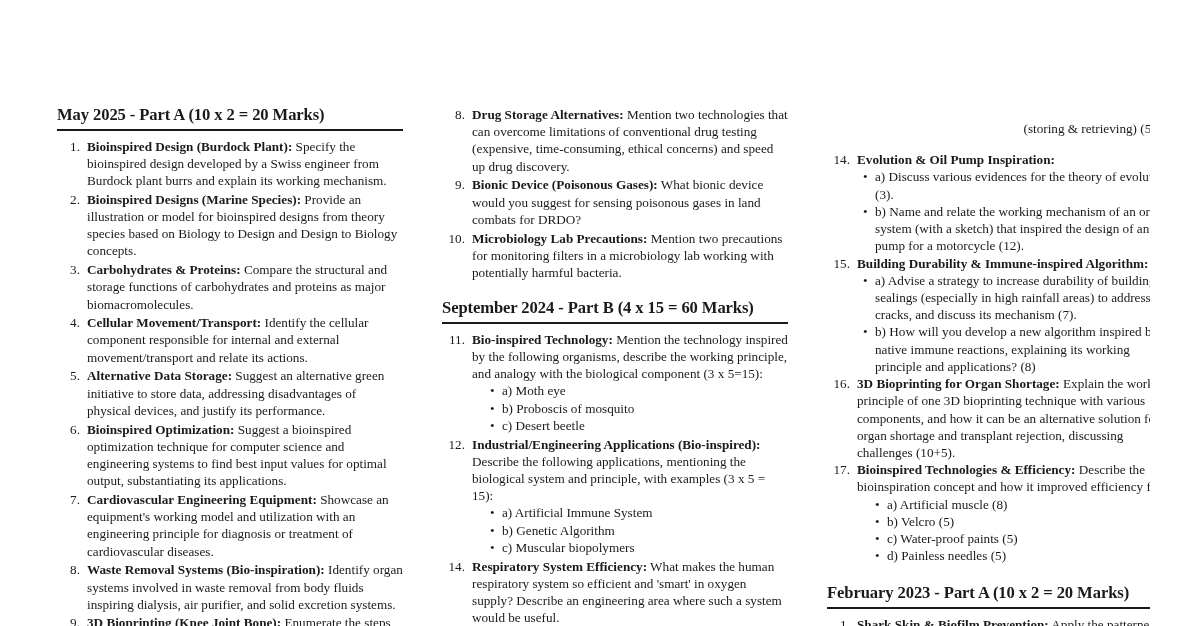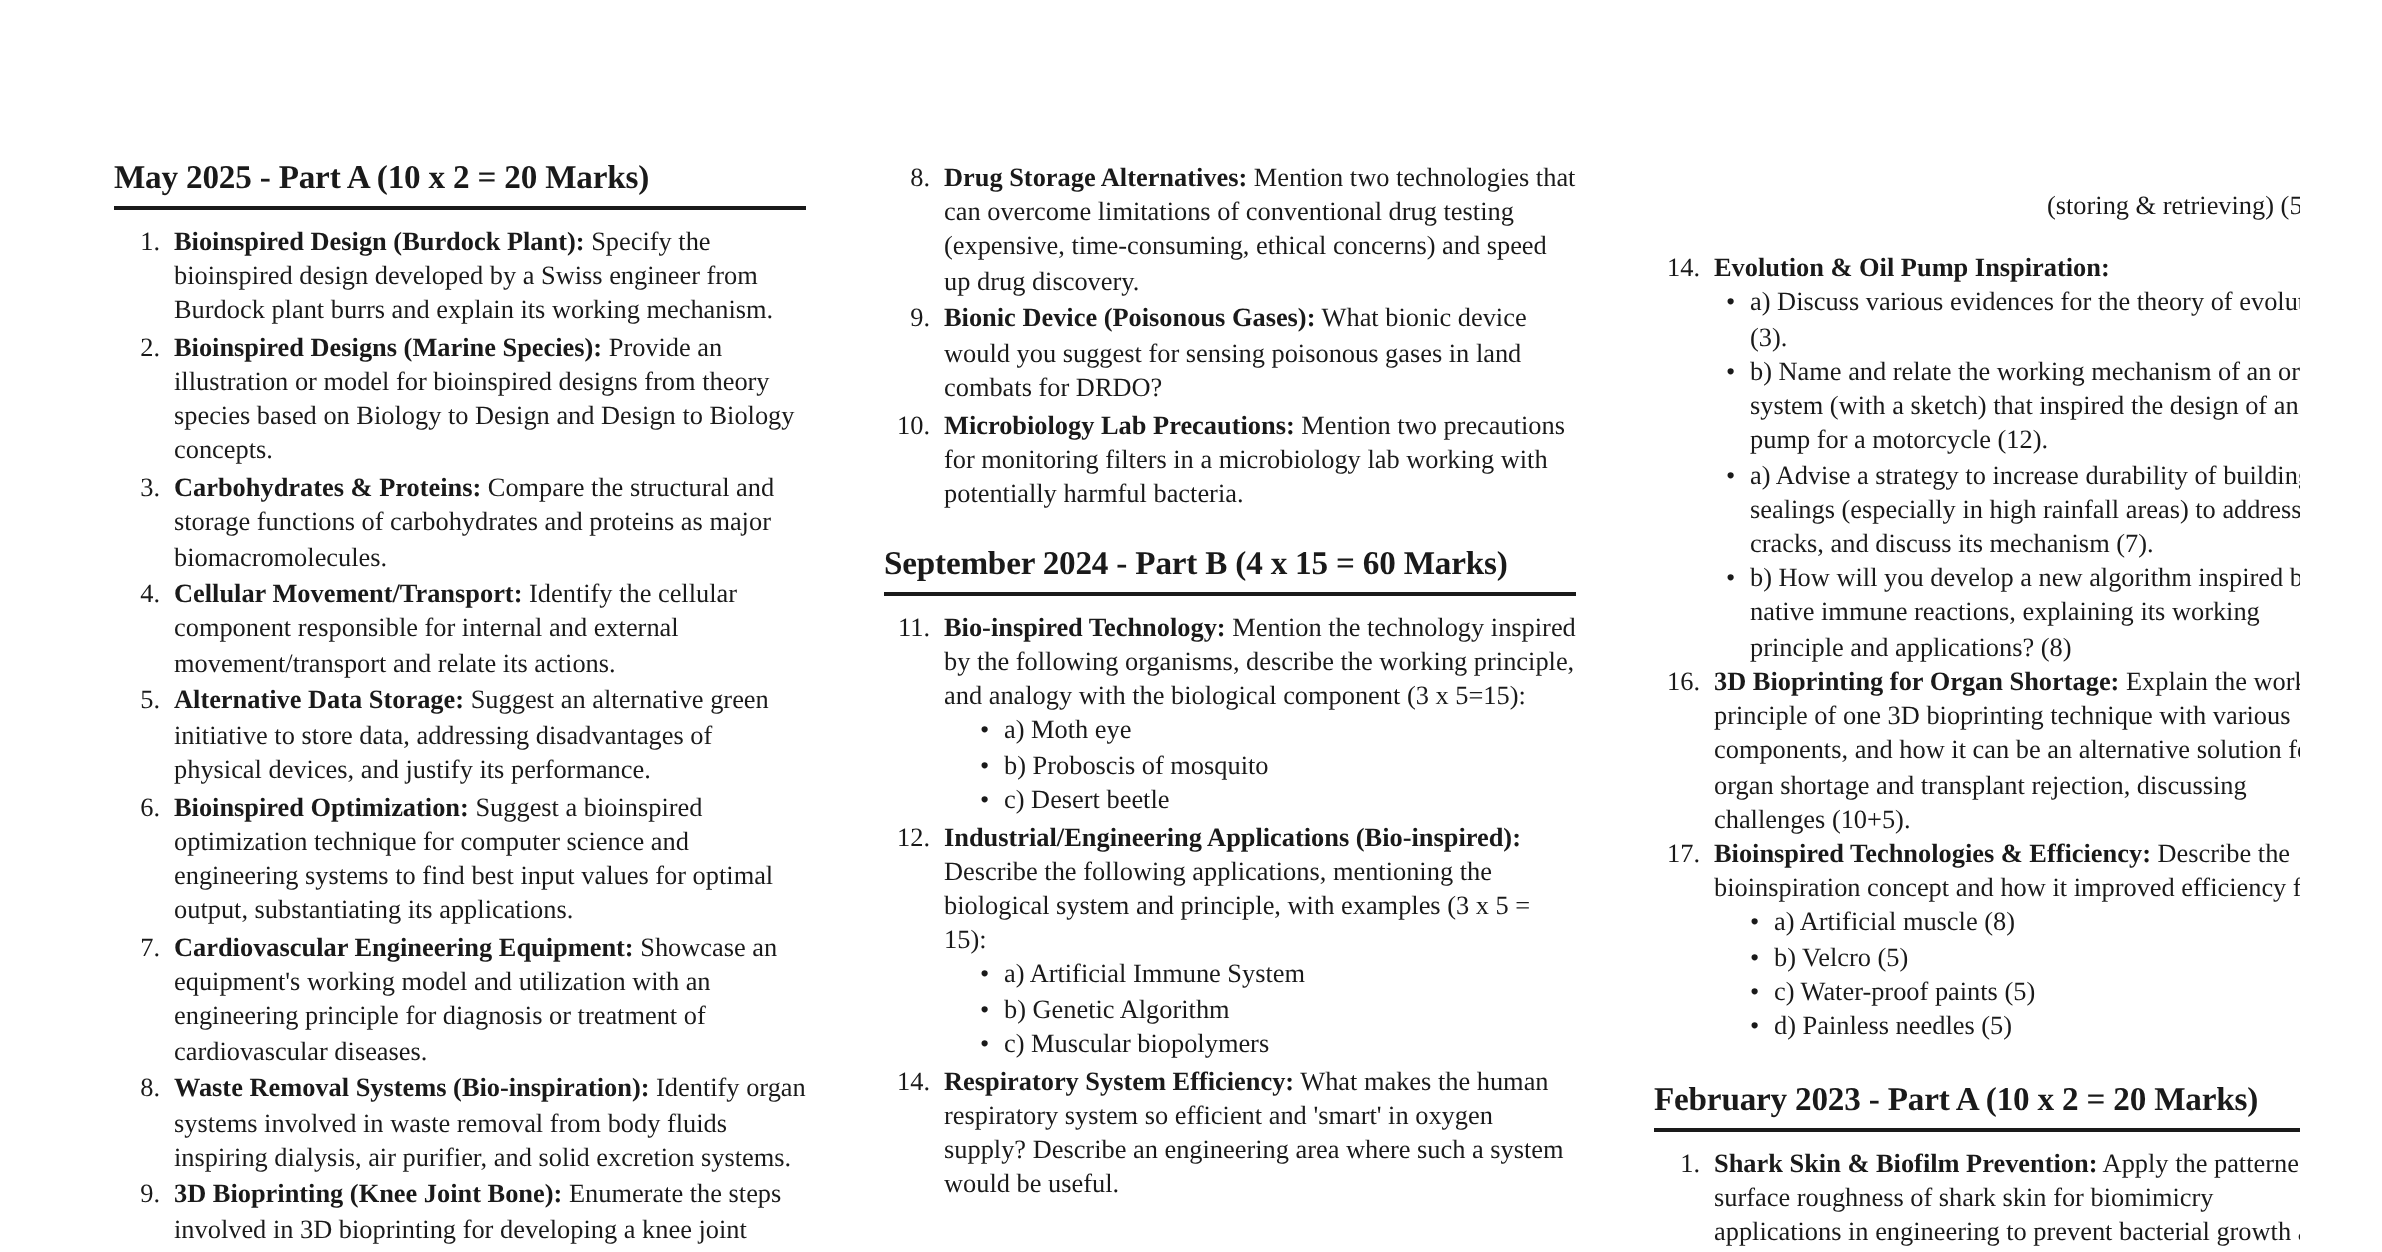"May 2025 - Part A" #page { padding: 80px 41px 0 57px -> 106px 41px 0 57px }
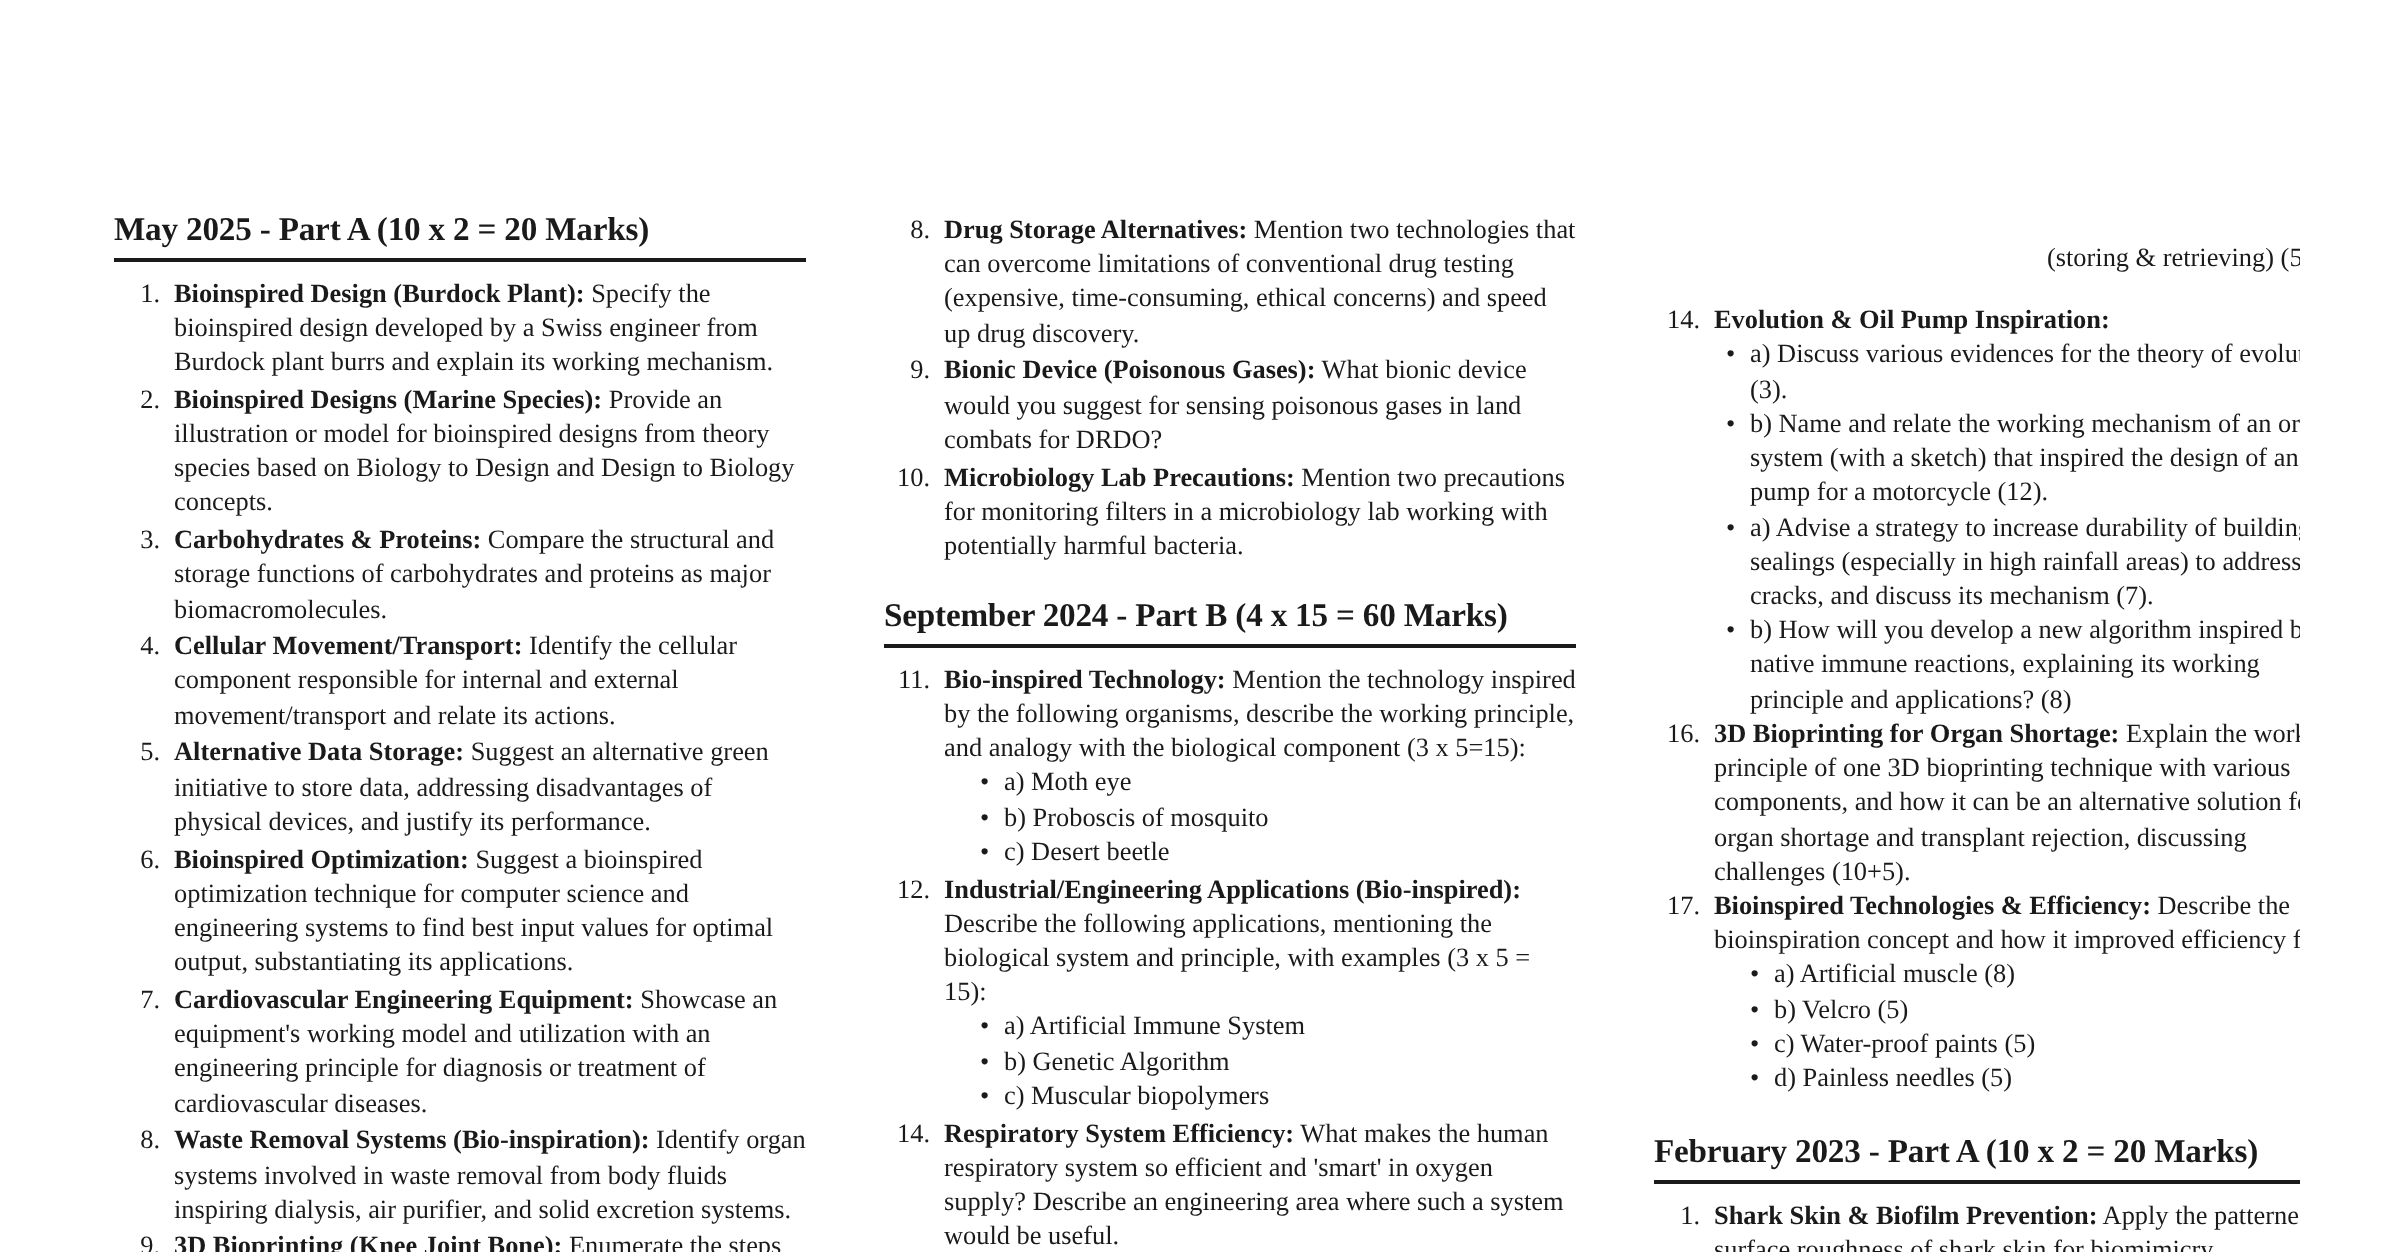"15." div.flow-title { html: none -> <div><span>15.</span><span>Building Durability &amp; Immune-inspired Algorithm:</span></div> }
